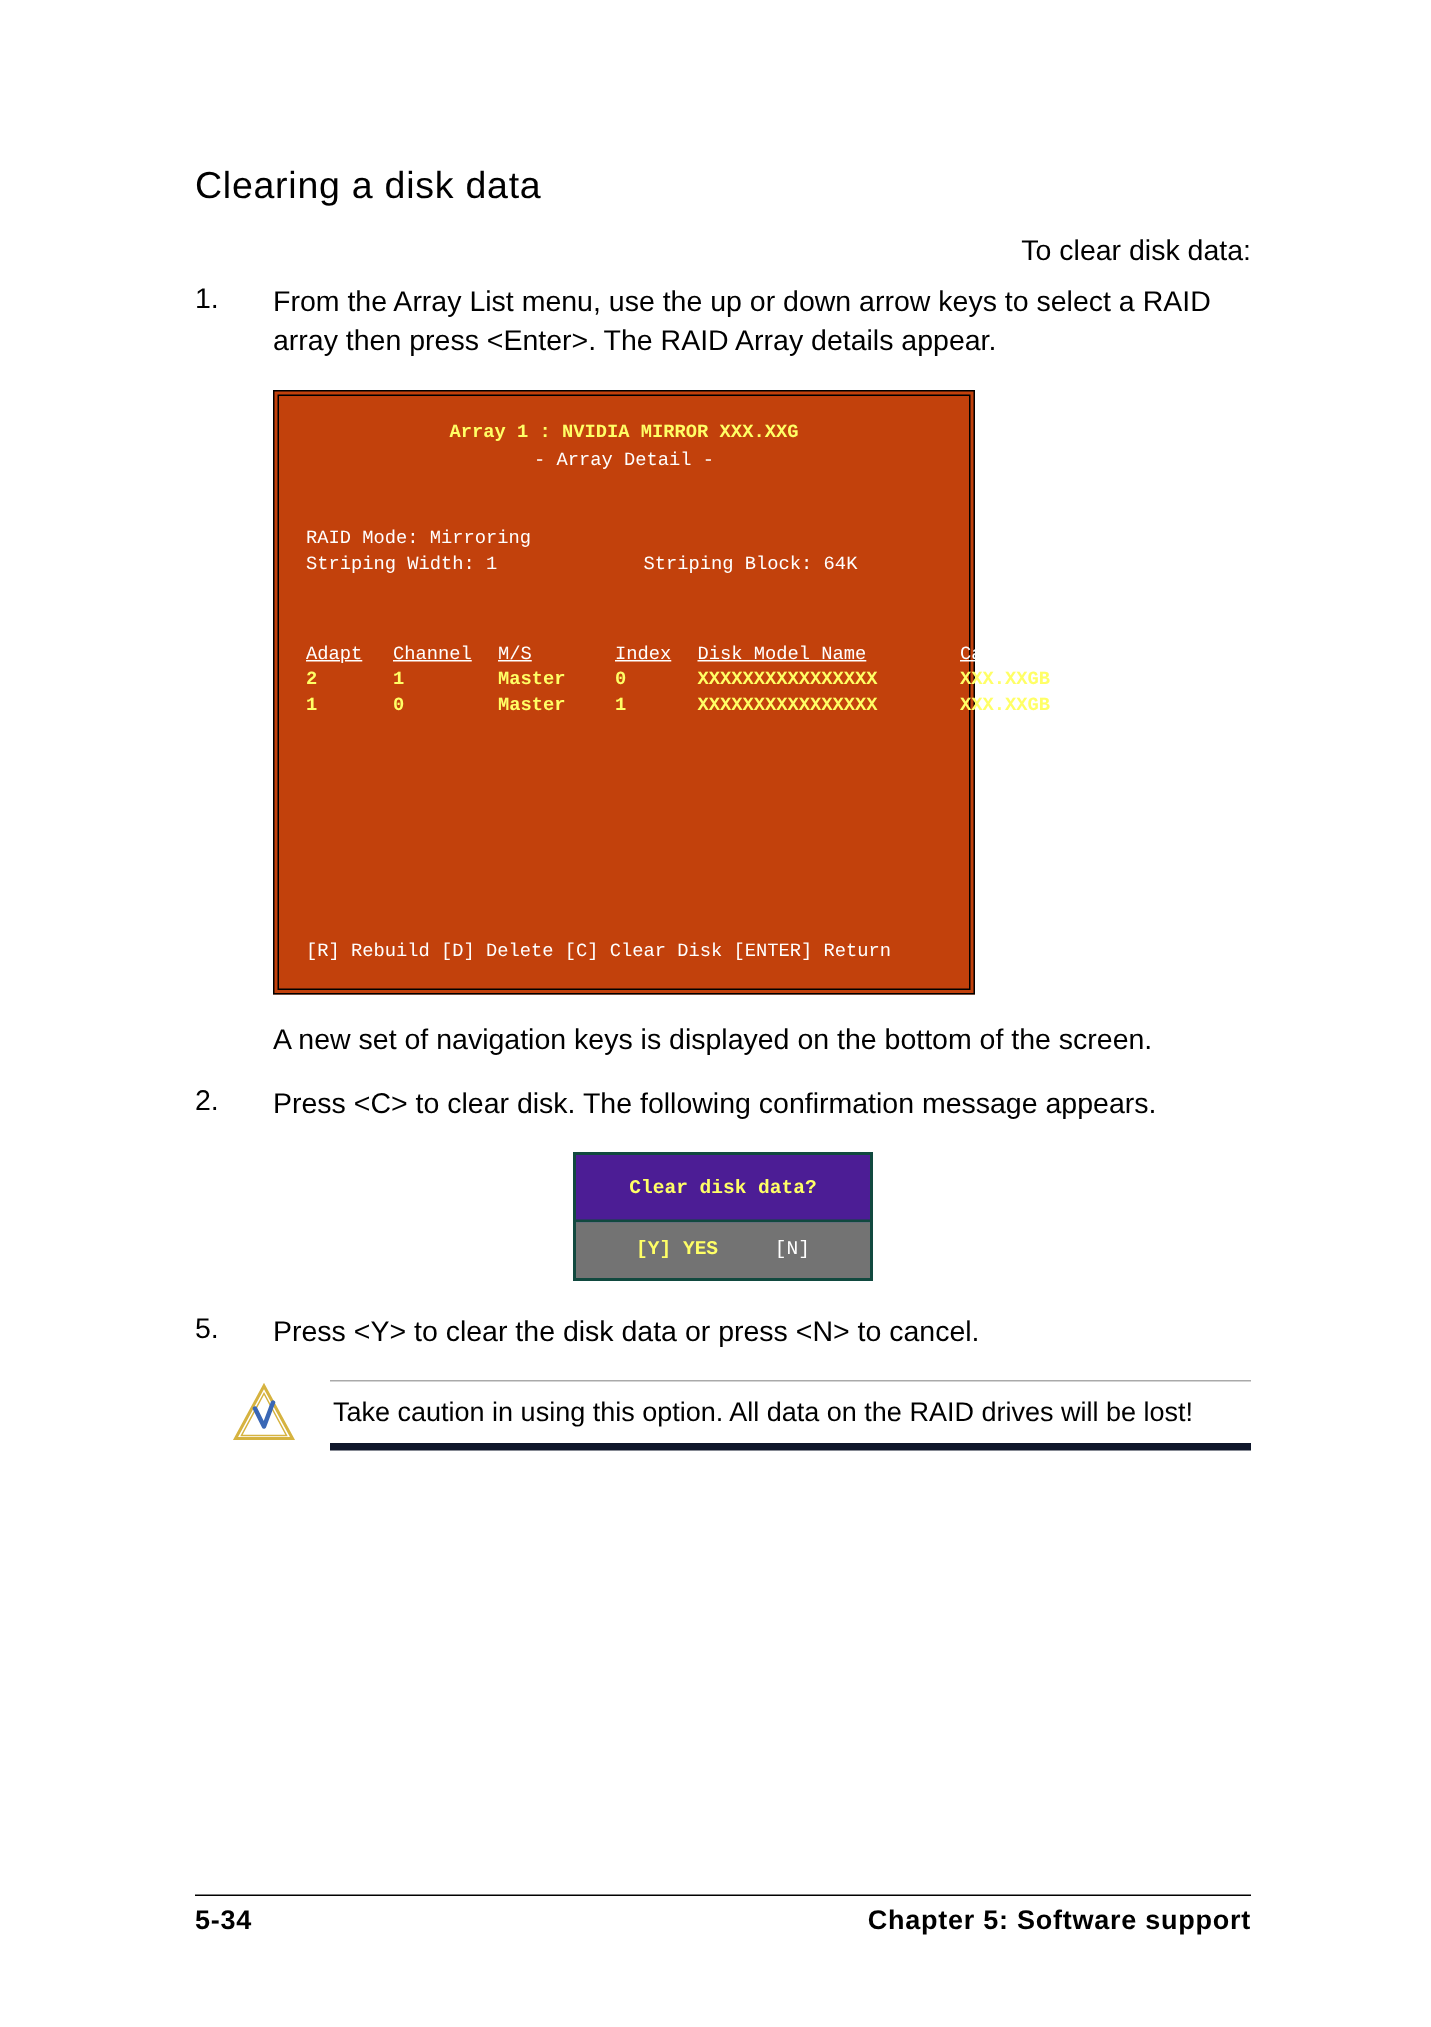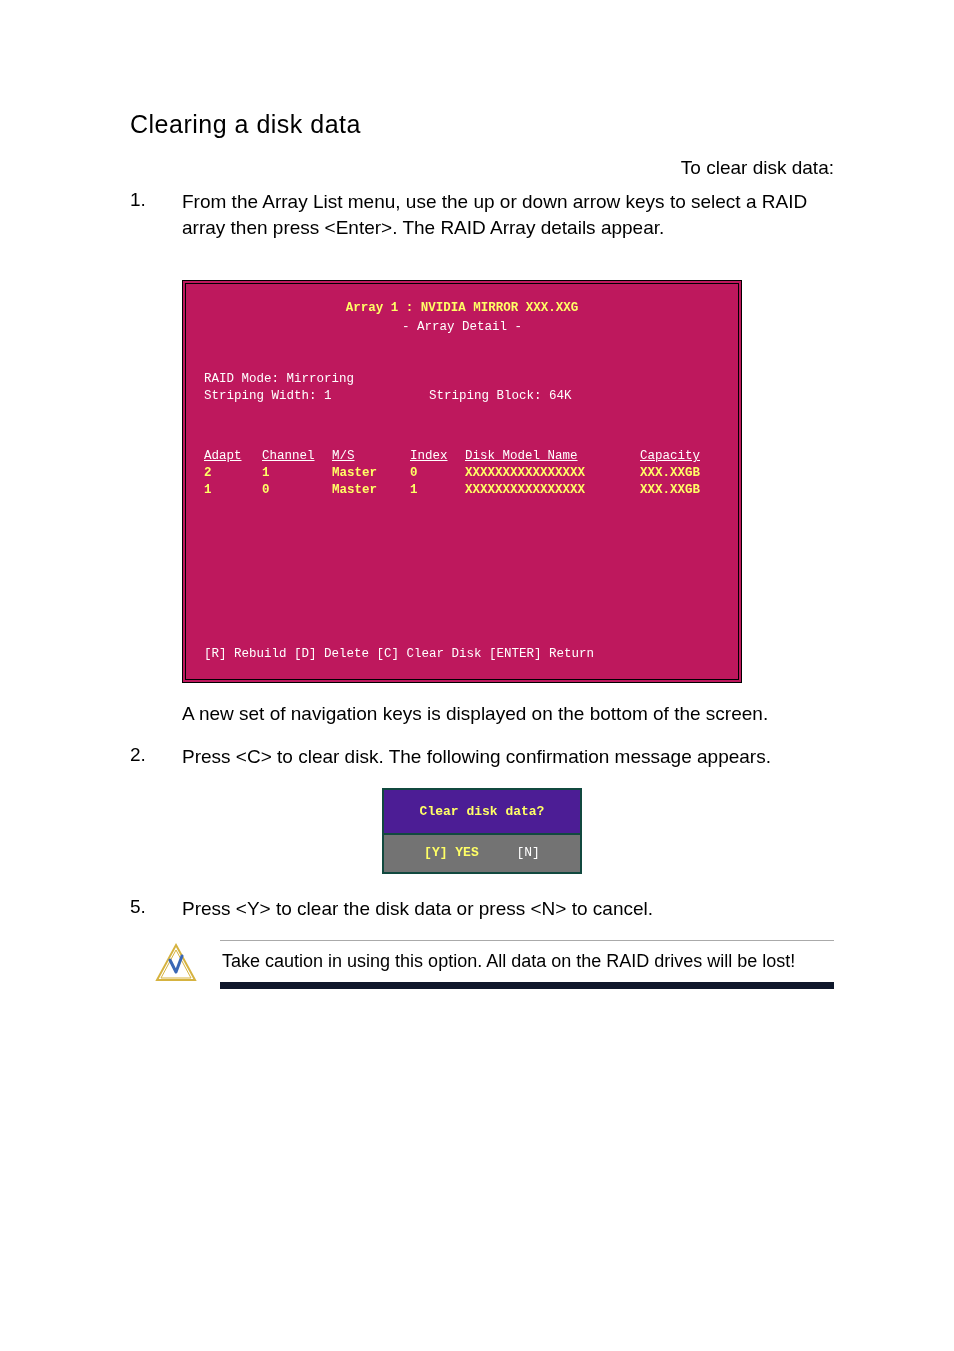"Array 1 : NVIDIA MIRROR" .bios-box { background: #be185d -> #c2410c; margin: 40px 0 18px 52px -> 20px 0 18px 52px; width: 560px -> 468px }
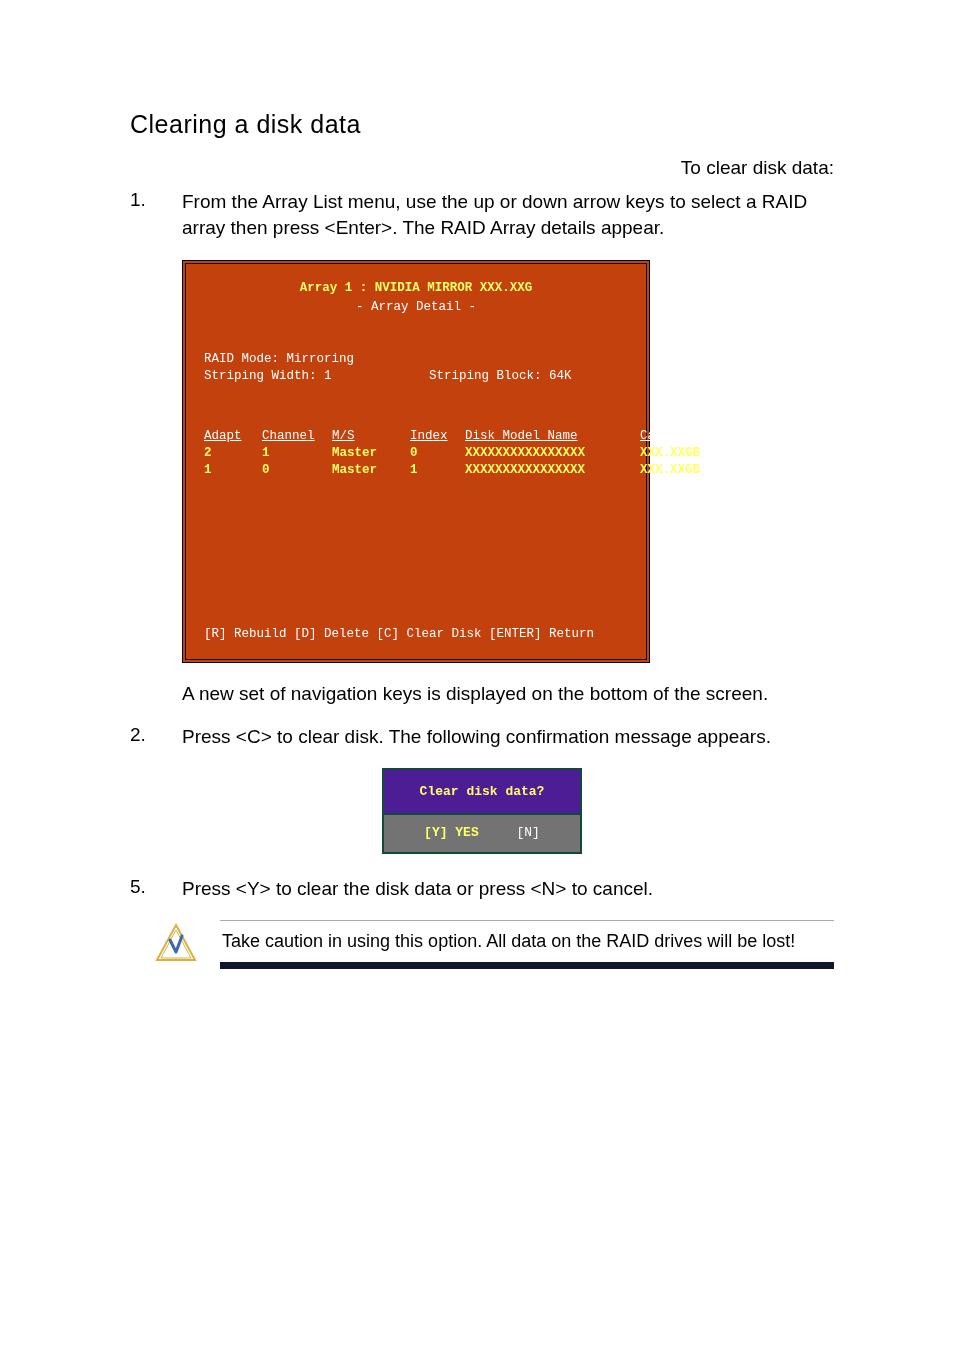"Take caution in using this" .caution-wrap .text { border-bottom: 7px solid #0f172a -> 5px solid #0f172a }
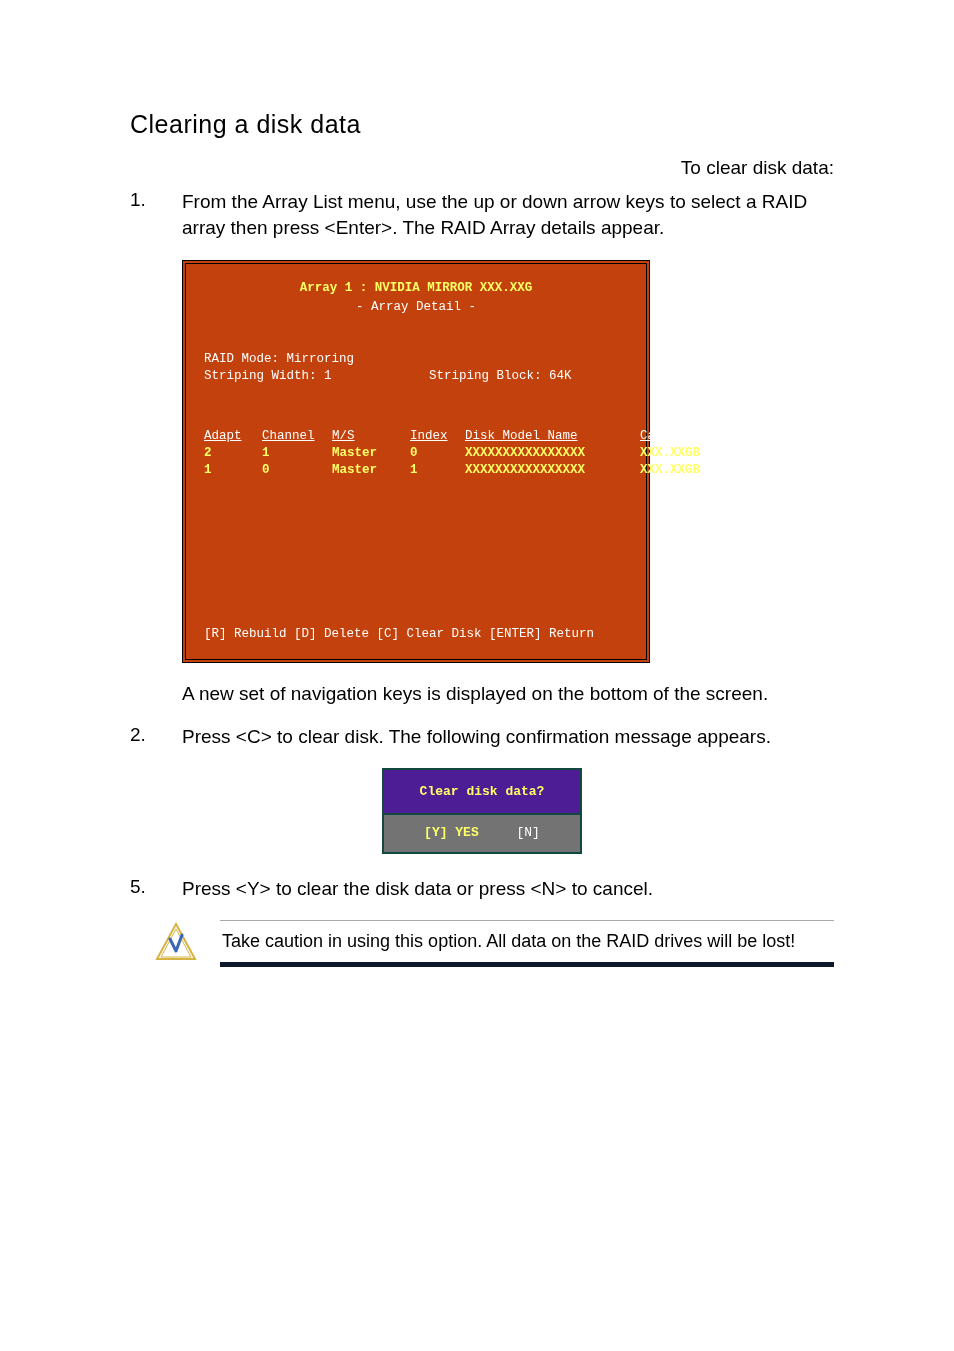"5-34" div.page-footer { html: none -> <div> <span>5-34</span> <span>Chapter 5: Software support</span> </div> }
